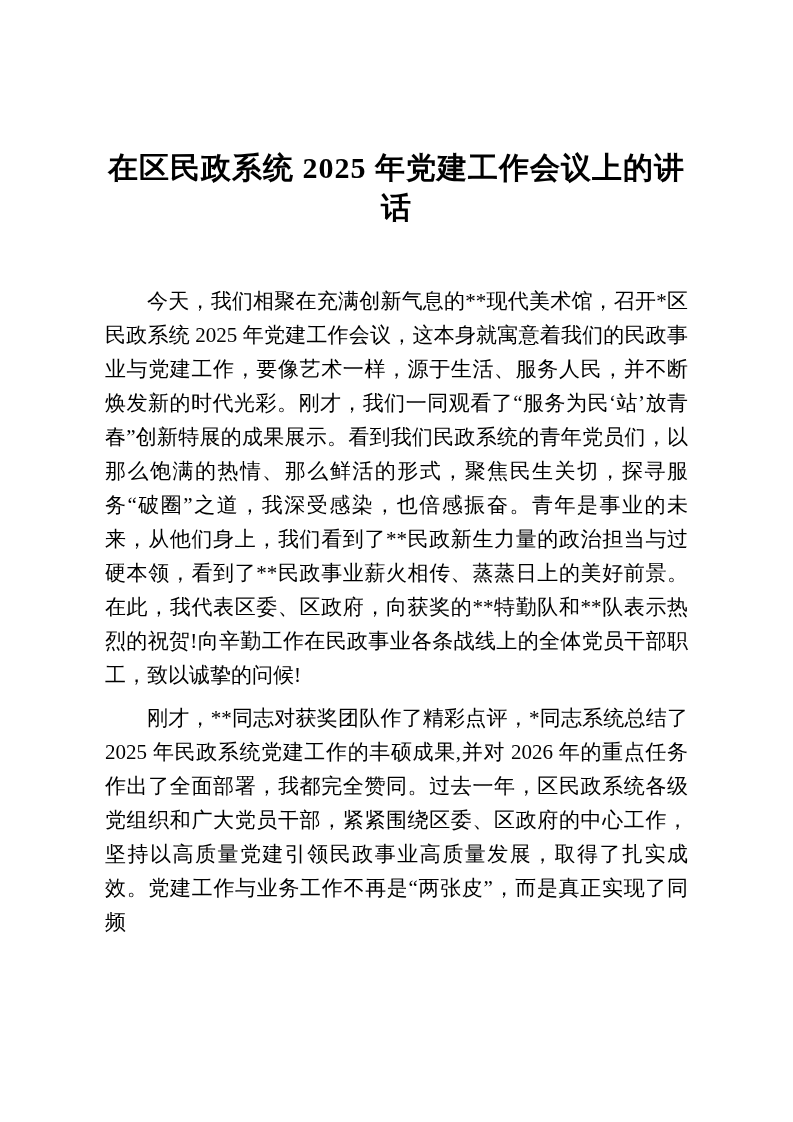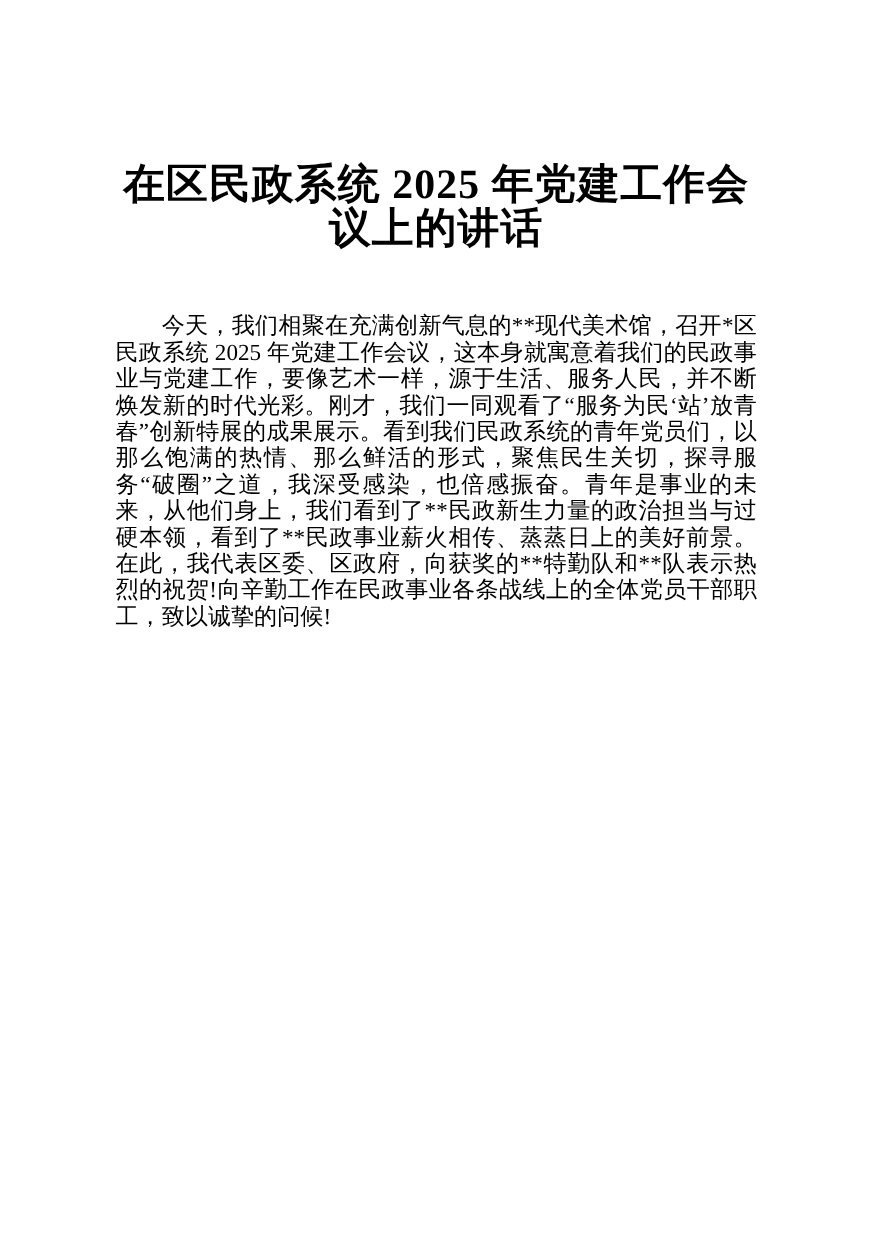"在区民政系统 2025 年党建工作会议上的讲话" .doc-title { font-size: 38px -> 30px }
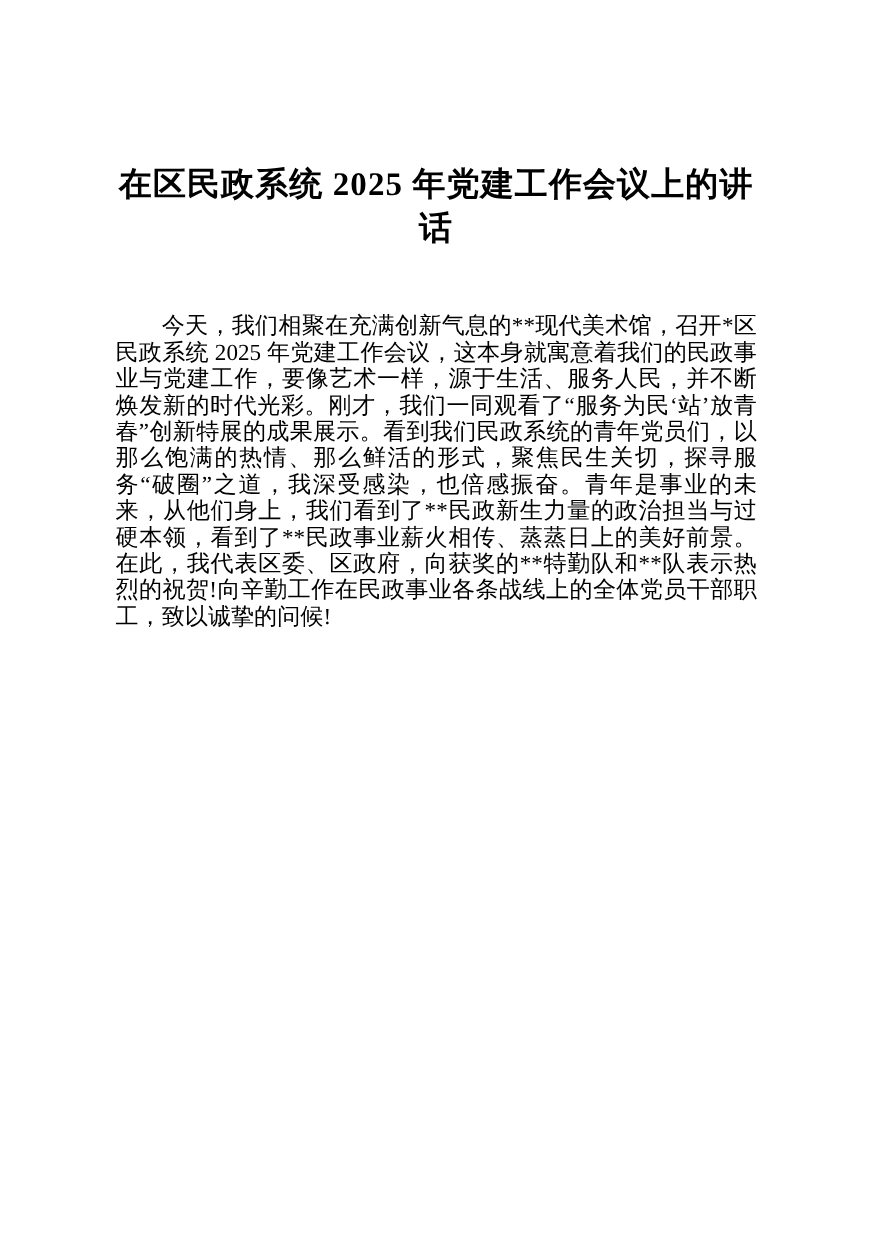"今天，我们相聚在充满创新气息的**现代美术馆，召开*区民政系统 2025" .para { line-height: 24px -> 34px }
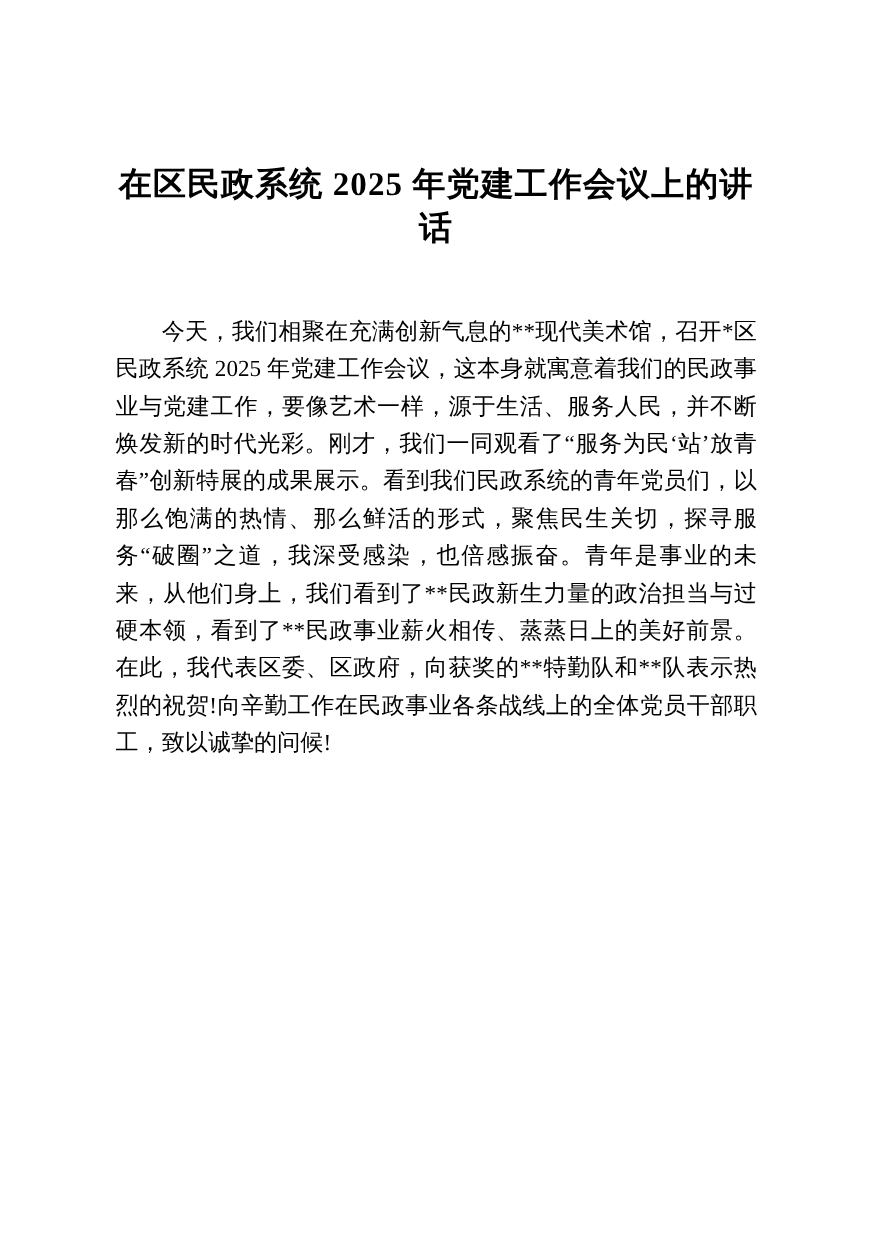"刚才，**同志对获奖团队作了精彩点评，*同志系统总结了 2025" p.para { html: none -> <p>刚才，**同志对获奖团队作了精彩点评，*同志系统总结了 2025 年民政系统党建工作的丰硕成果,并对 2026 年的重点任务作出了全面部署，我都完全赞同。过去一年，区民政系统各级党组织和广大党员干部，紧紧围绕区委、区政府的中心工作，坚持以高质量党建引领民政事业高质量发展，取得了扎实成效。党建工作与业务工作不再是“两张皮”，而是真正实现了同频</p> }
